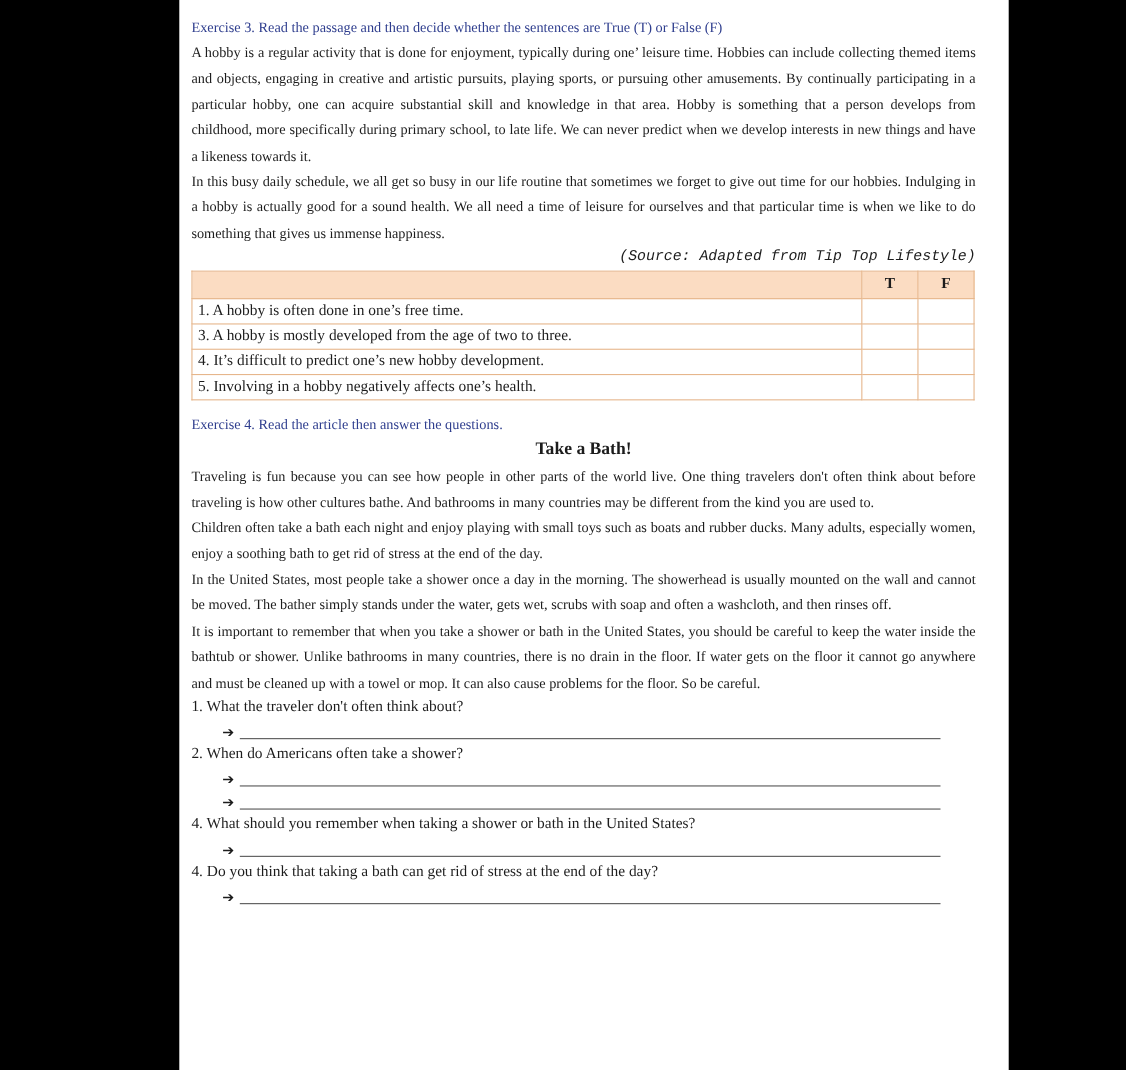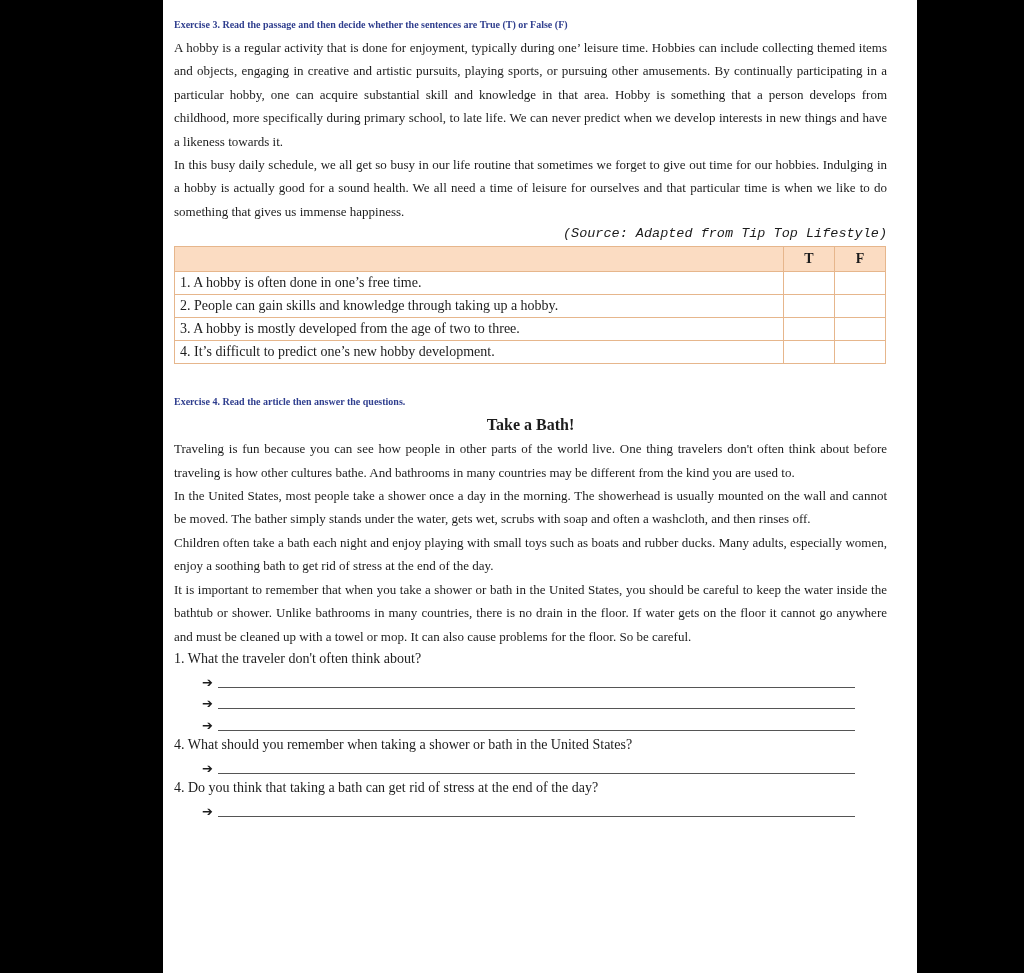"Exercise 3. Read the passage" .ex-title { font-size: 10px -> 13px; font-weight: bold -> normal }
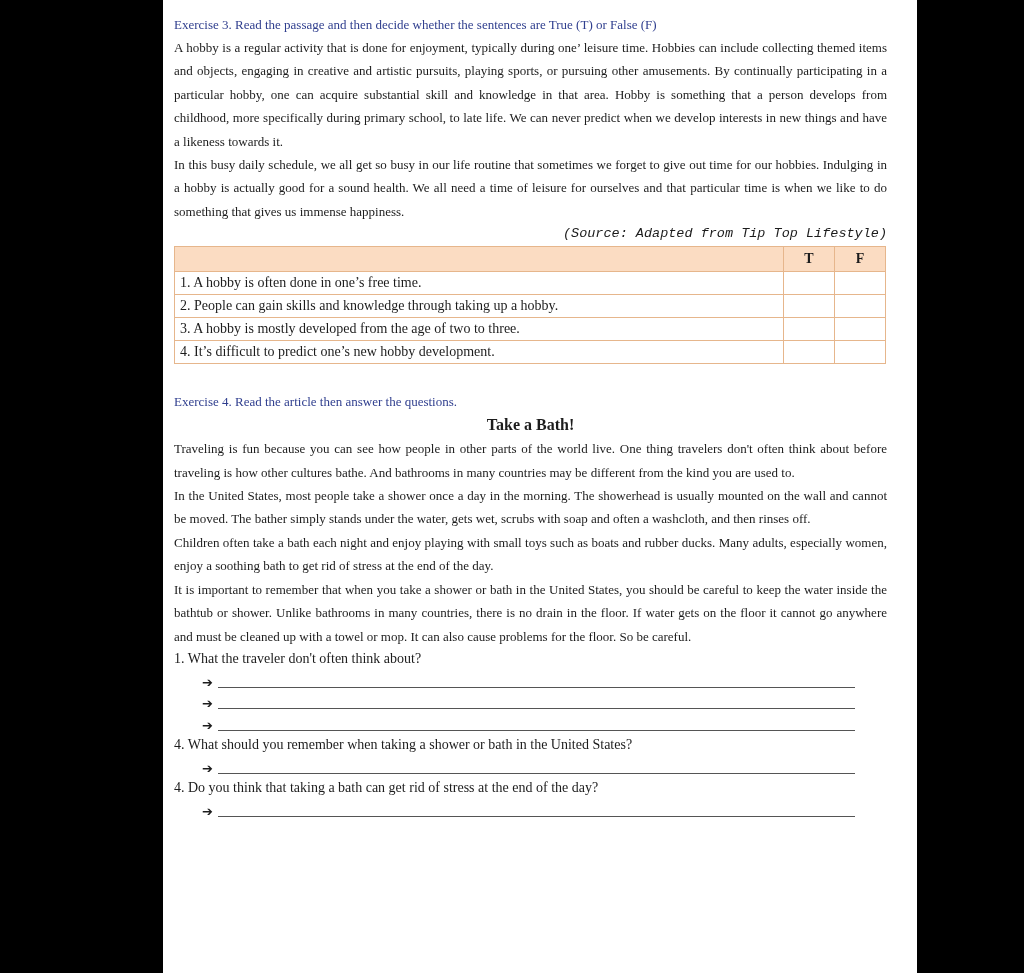"2. People can gain skills" tr { html: <tr> <td>2. People can gain skills and knowledge through taking up a hobby.</td> <td></td> <td></td> </tr> -> none }
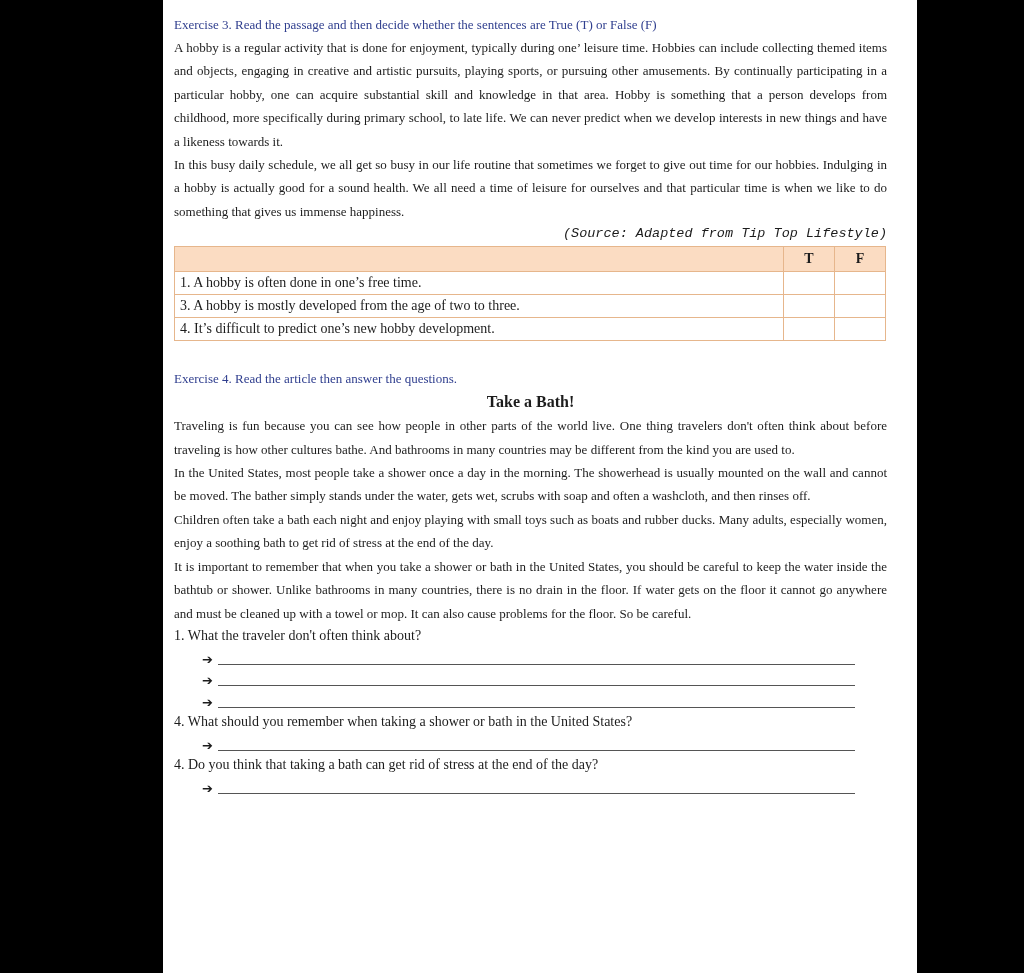"5. Involving in a hobby" tr { html: none -> <tr> <td>5. Involving in a hobby negatively affects one’s health.</td> <td></td> <td></td> </tr> }
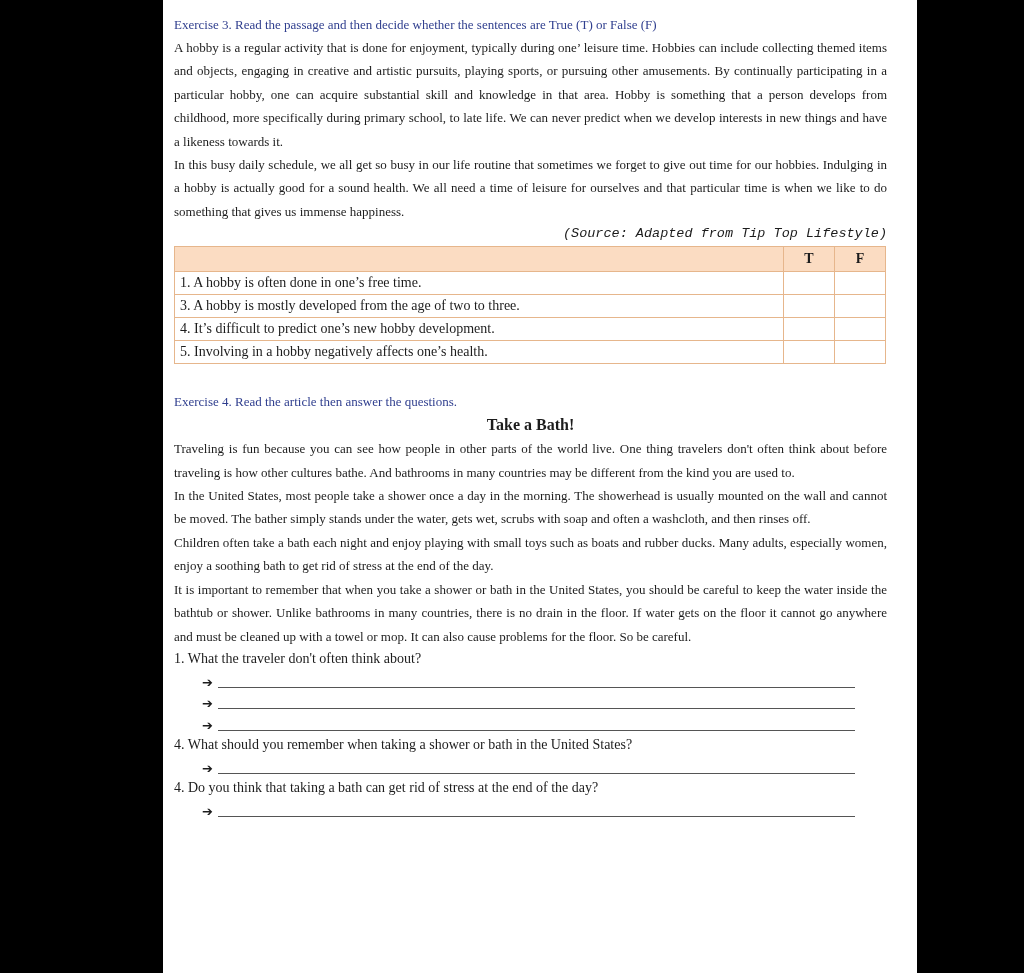"Exercise 4. Read the article" .ex4 { margin-top: 27px -> 11px }
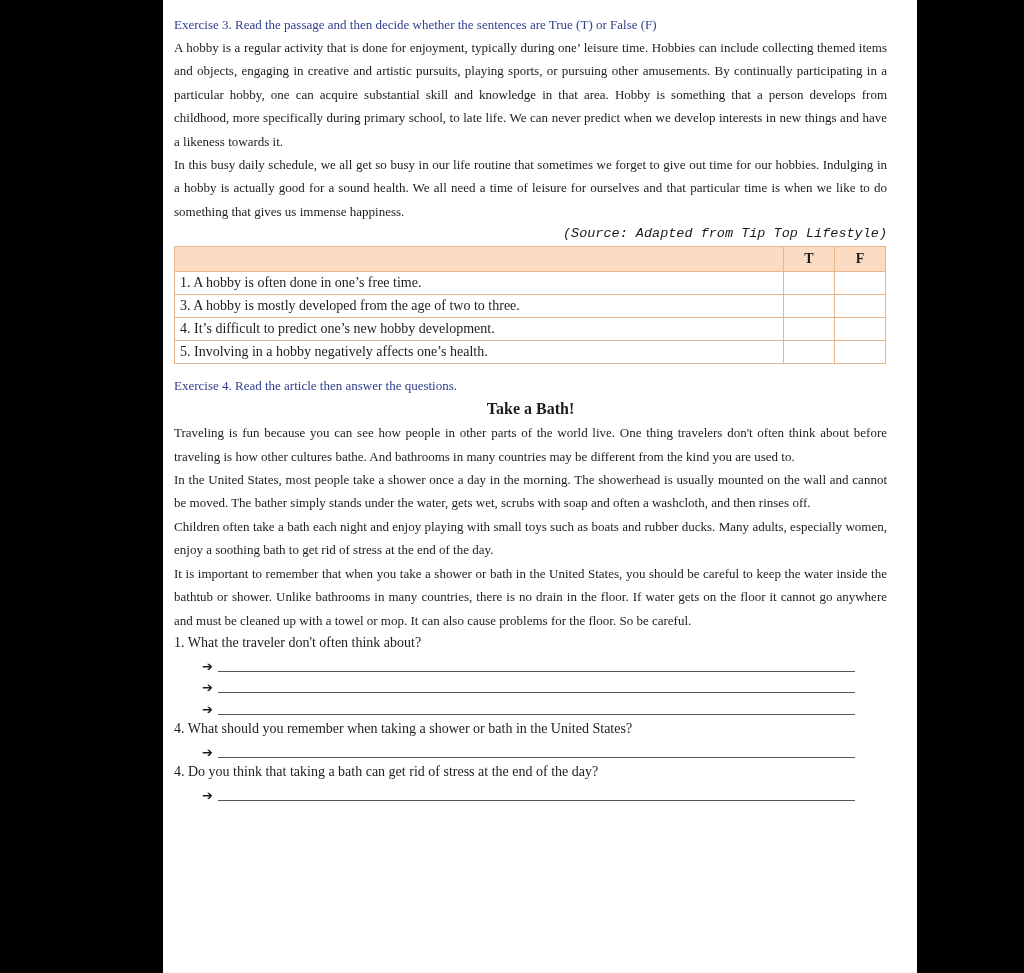"In the United States, most" p.para { order: before "Children often take a bath" -> after "Children often take a bath" }
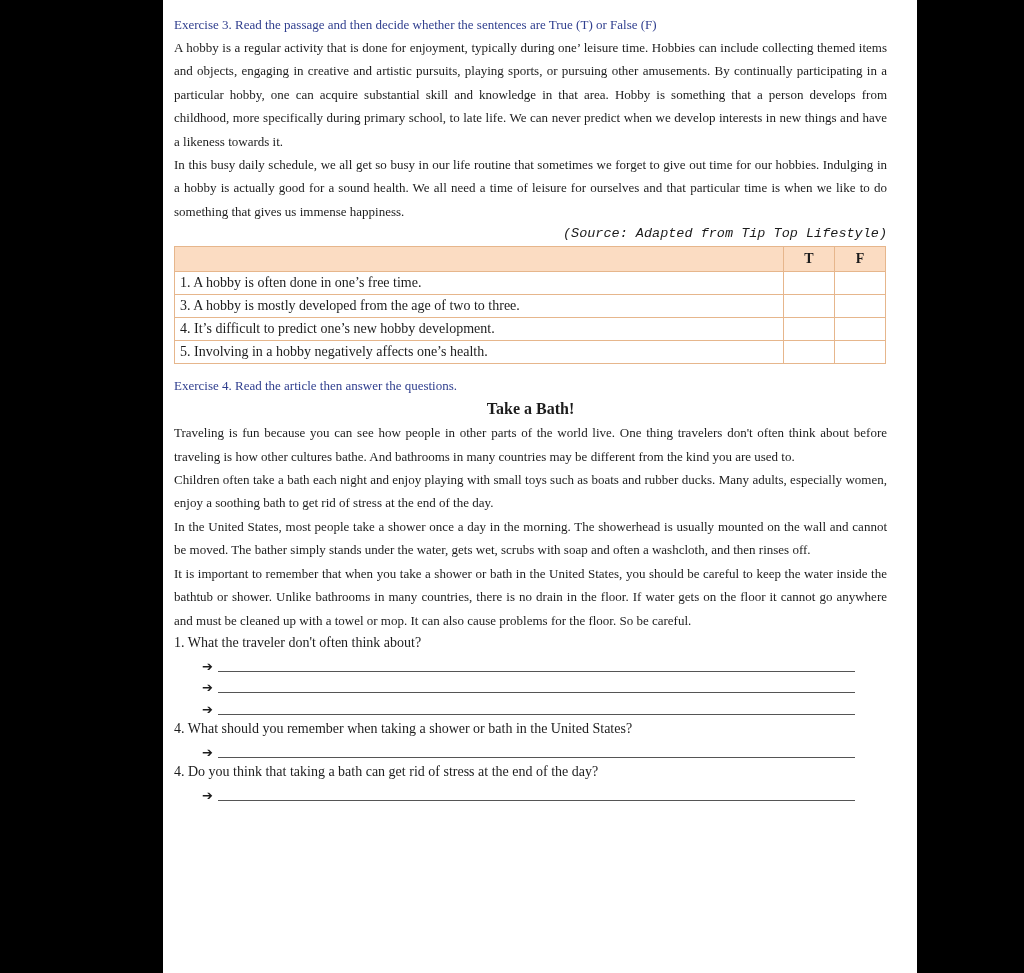"2. When do Americans often" p.q { html: none -> <p>2. When do Americans often take a shower?</p> }
